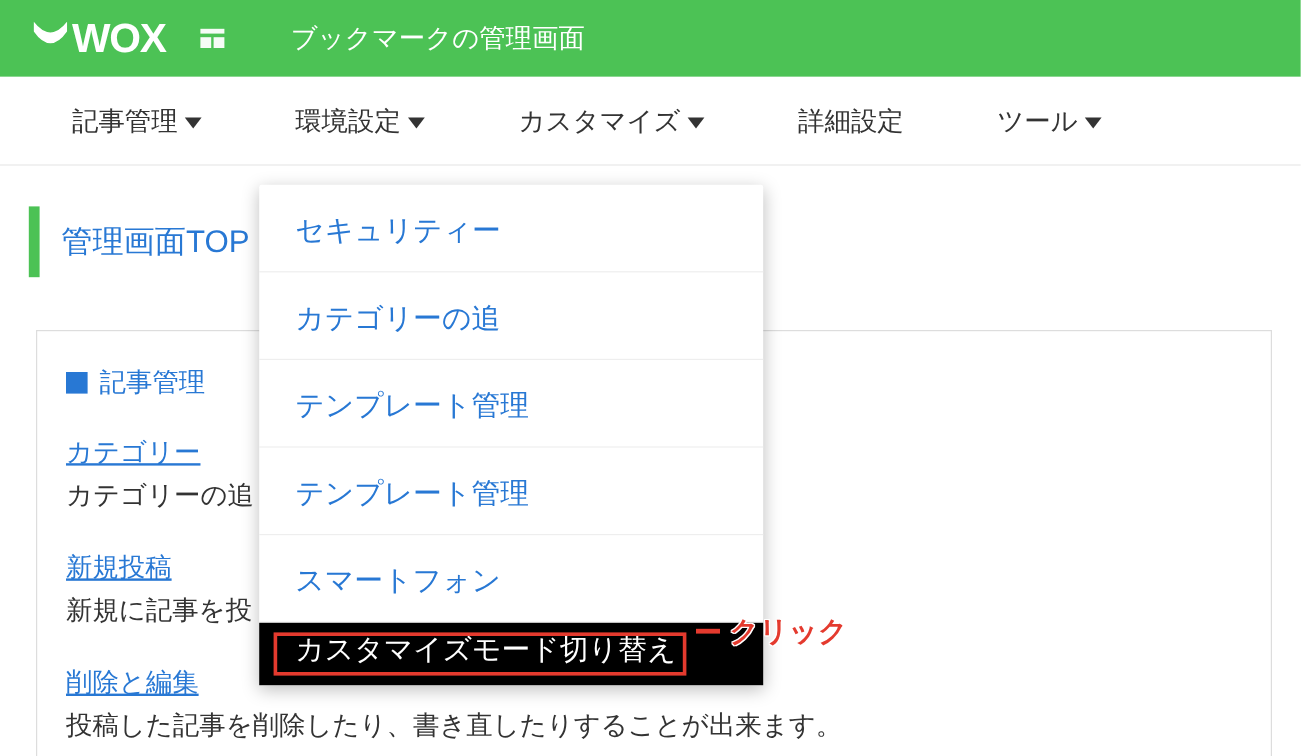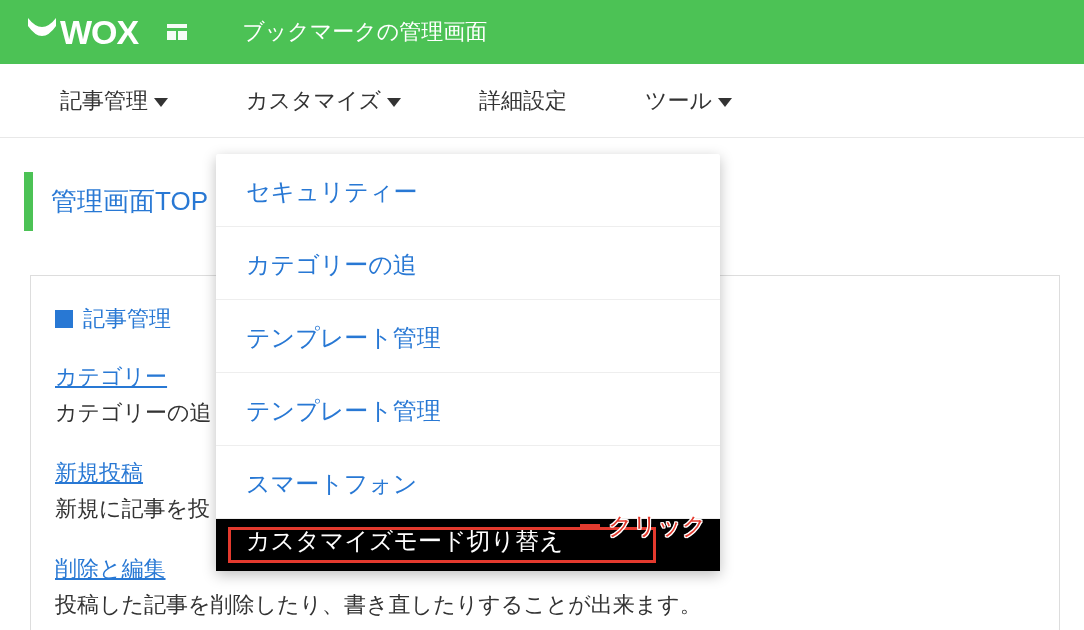"環境設定" div.nav-item { html: none -> <div> <span>環境設定</span> <span></span> </div> }
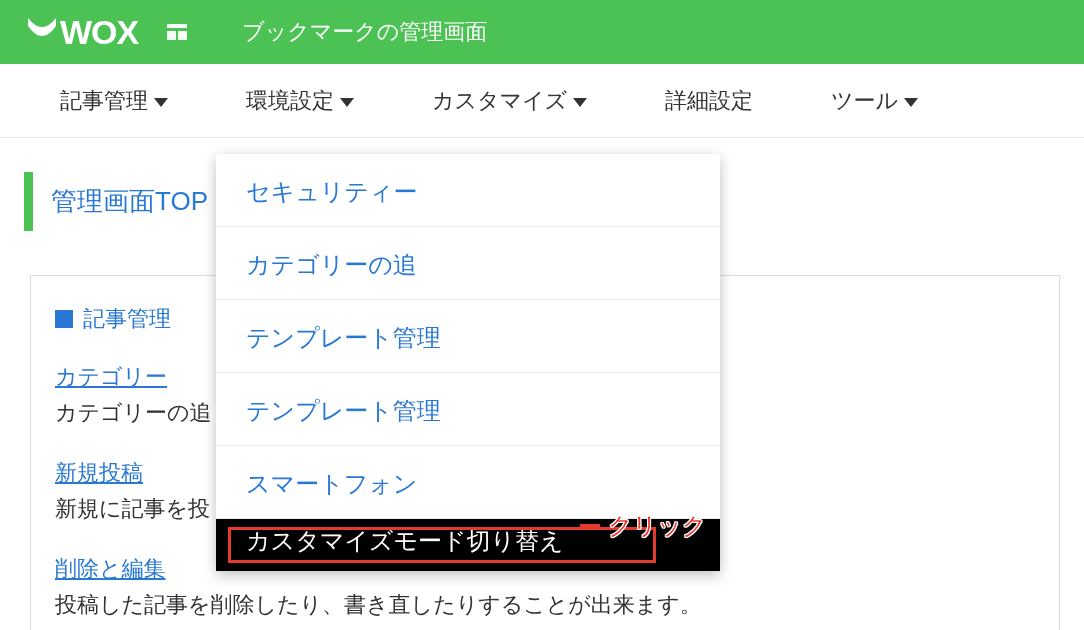"セキュリティー" .dropdown { width: 504px -> 420px }
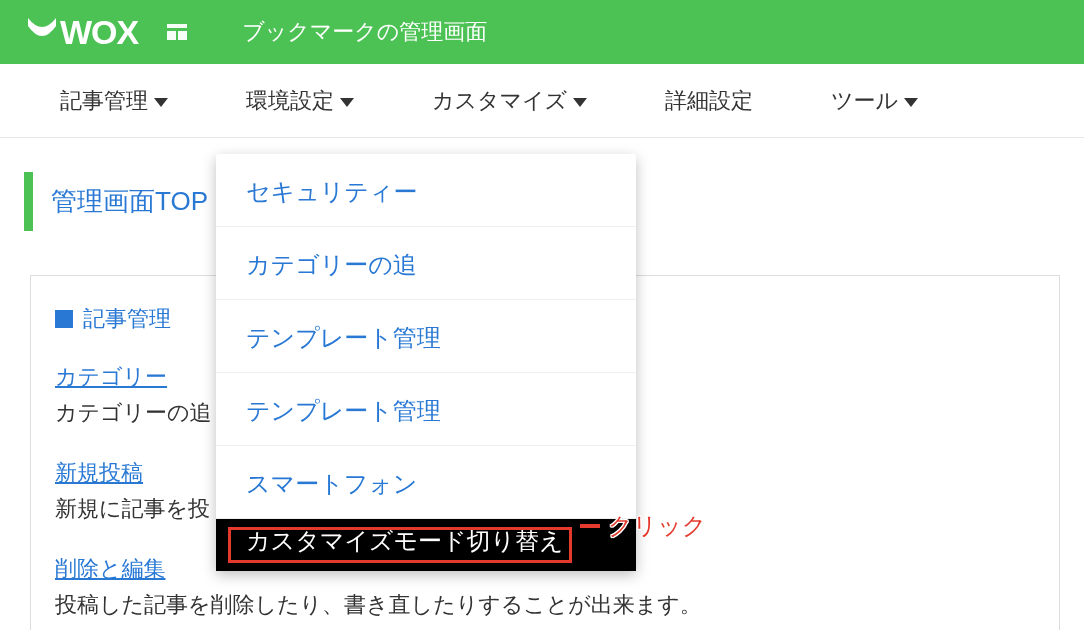"クリック" .anno-text { font-weight: 400 -> 700 }
